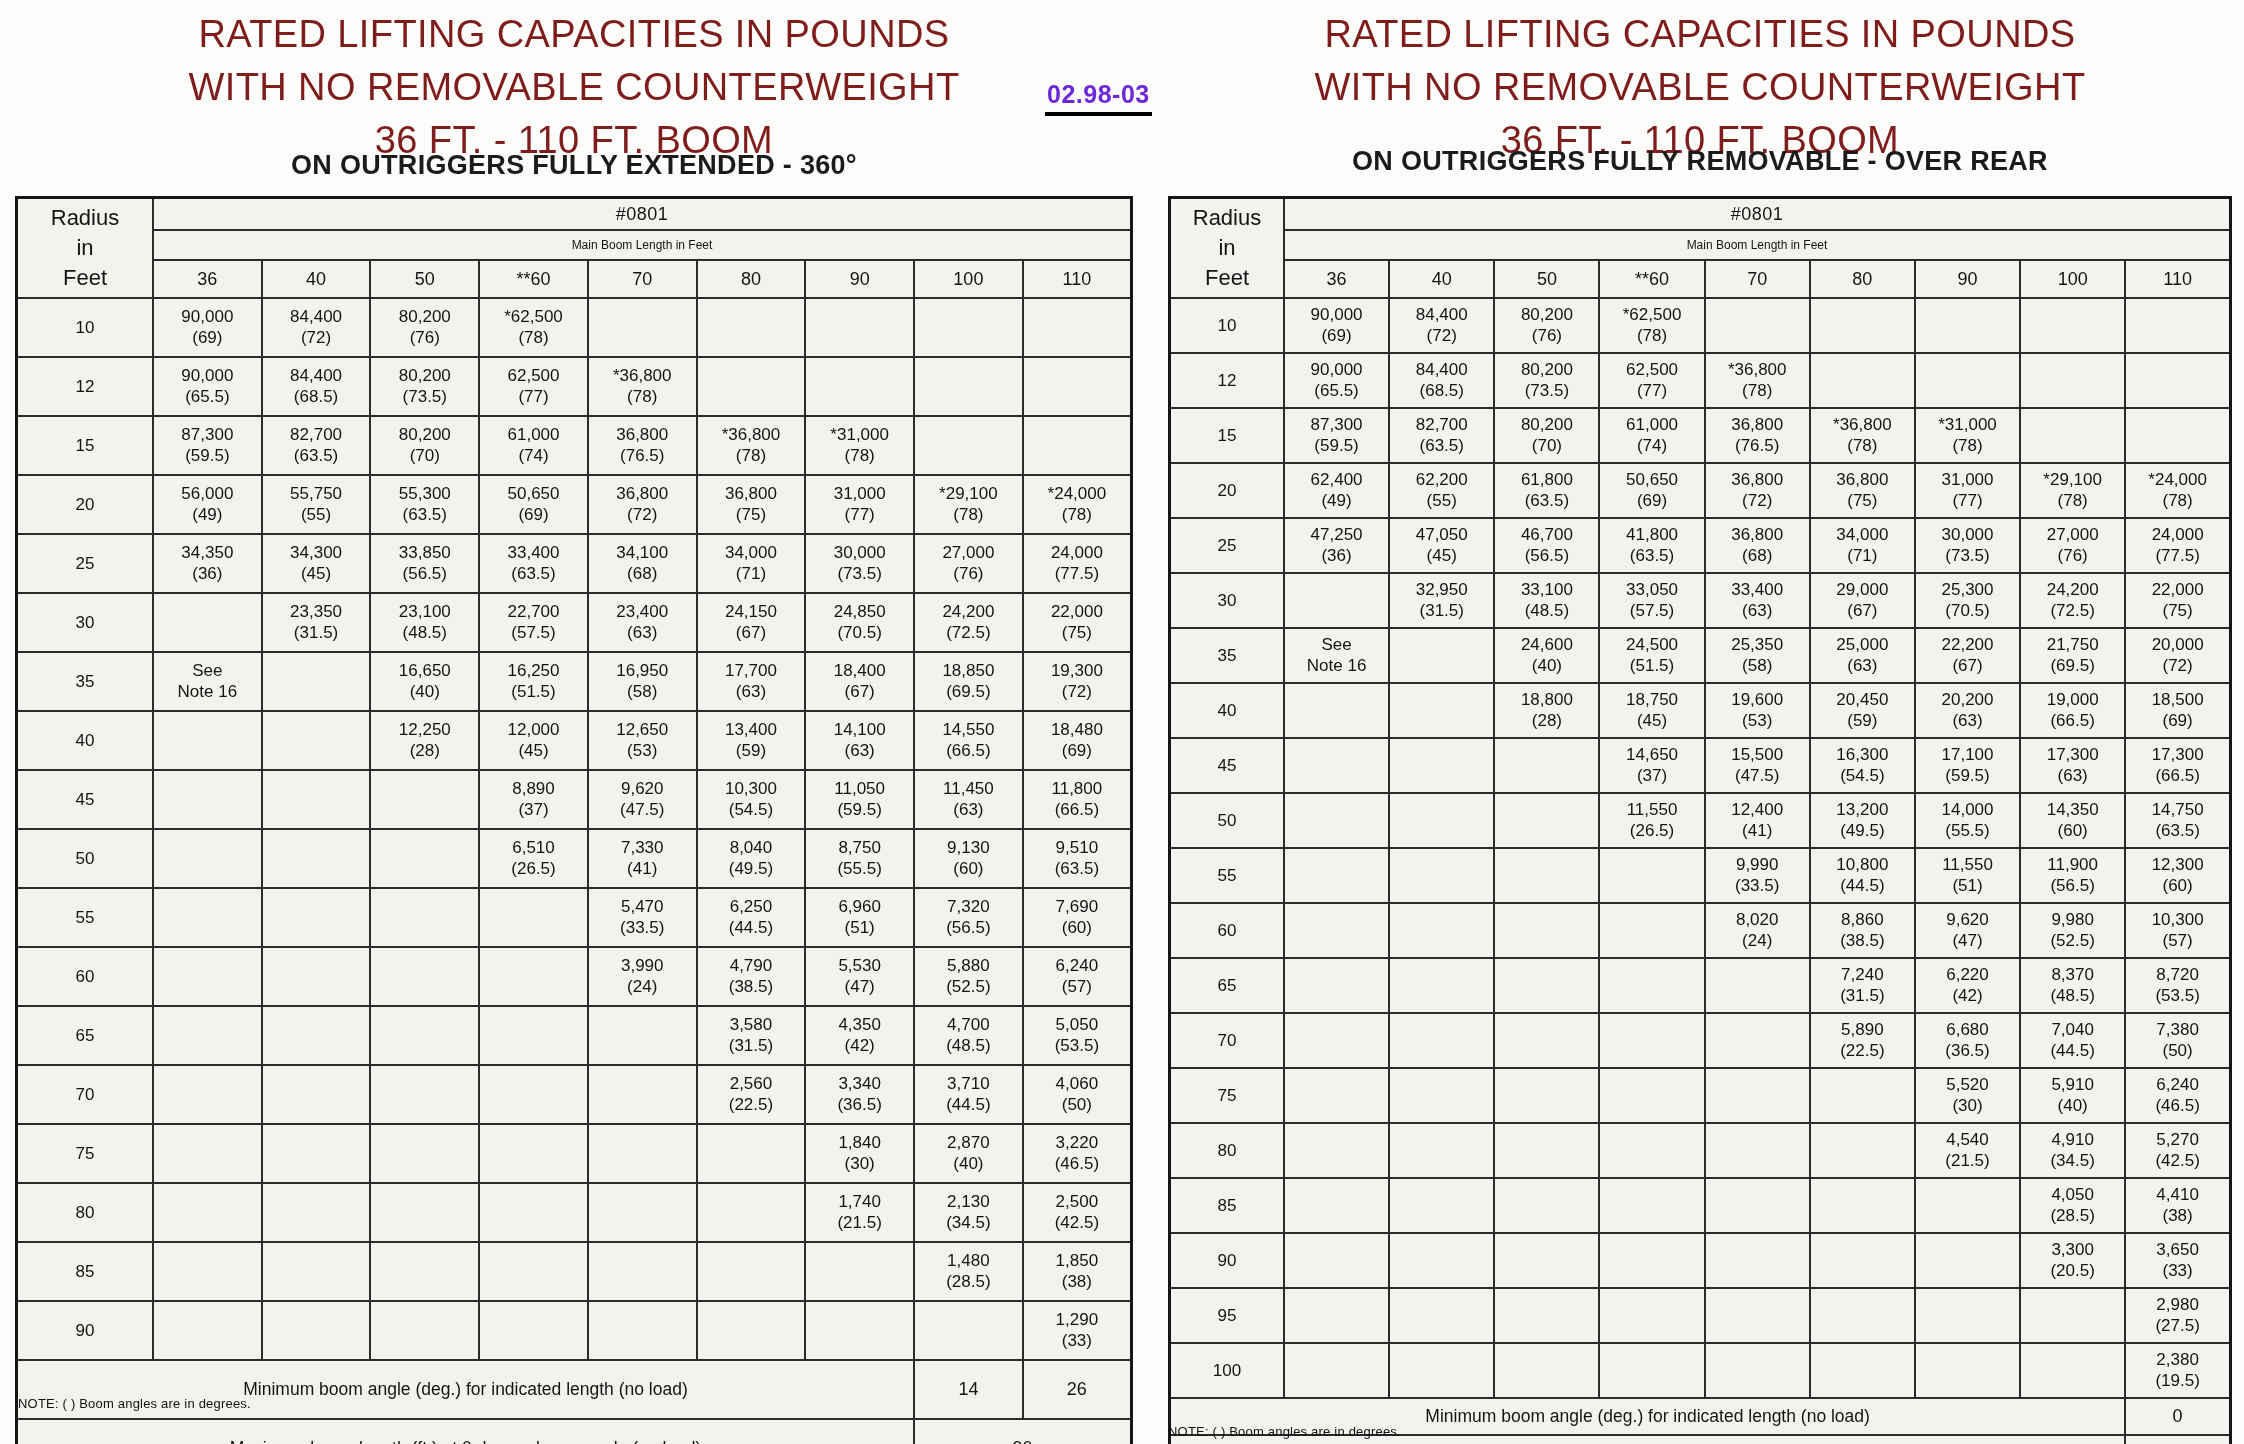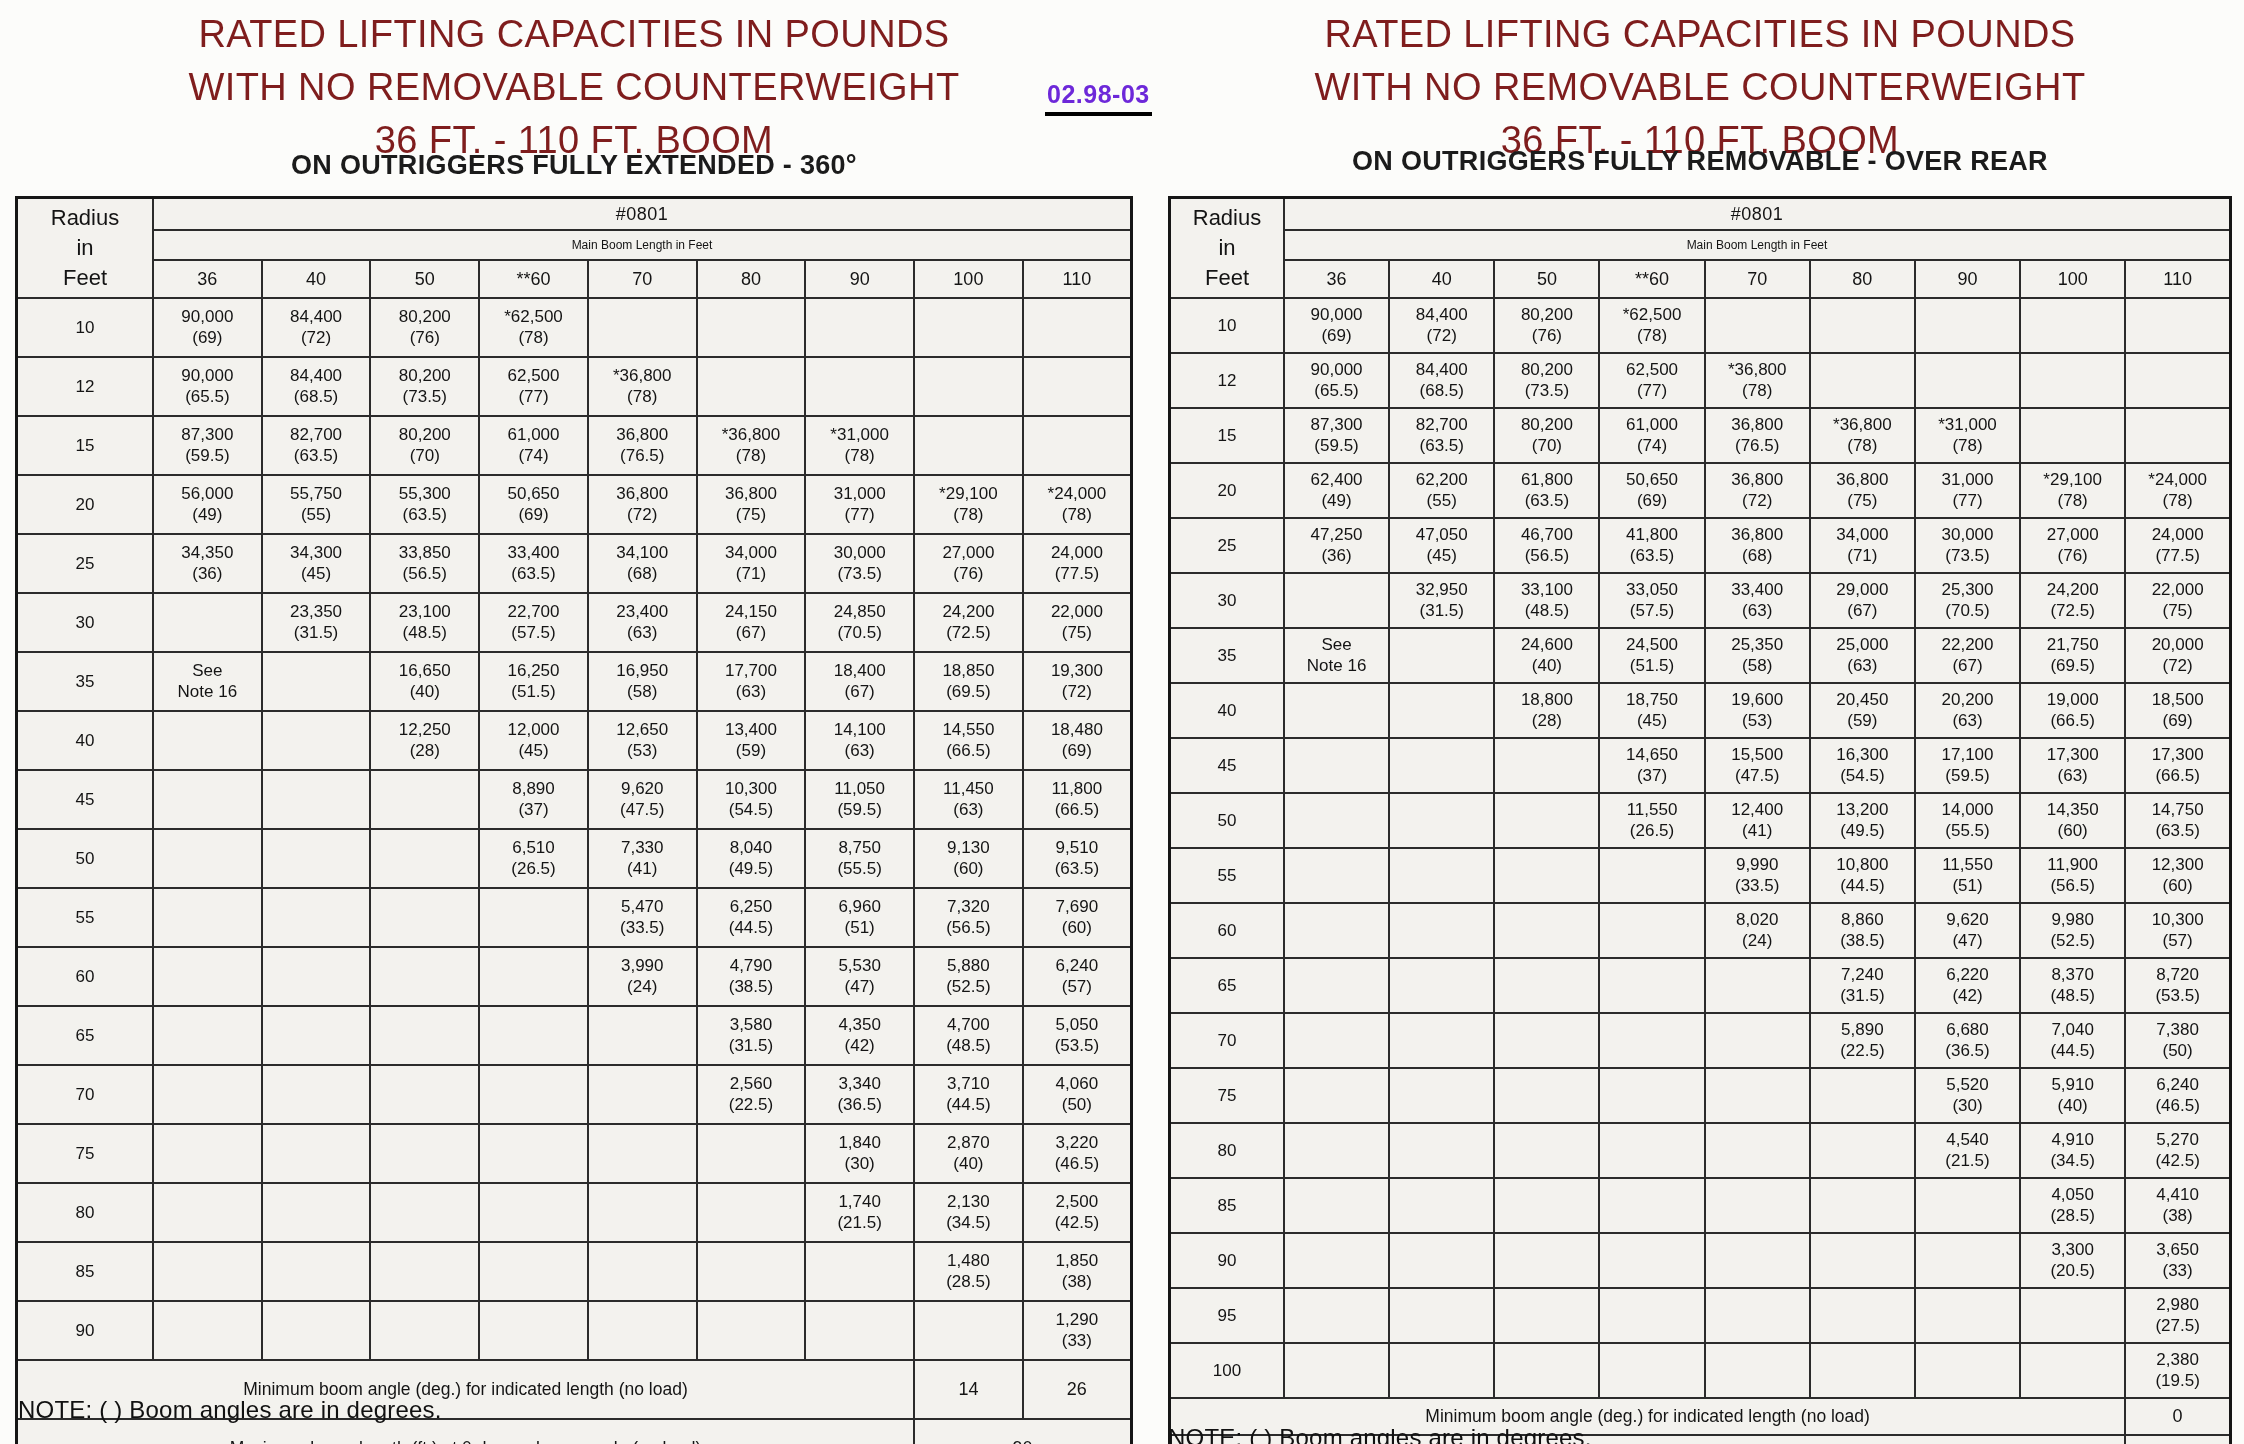"NOTE: ( ) Boom angles" .note { font-size: 24px -> 13px }
